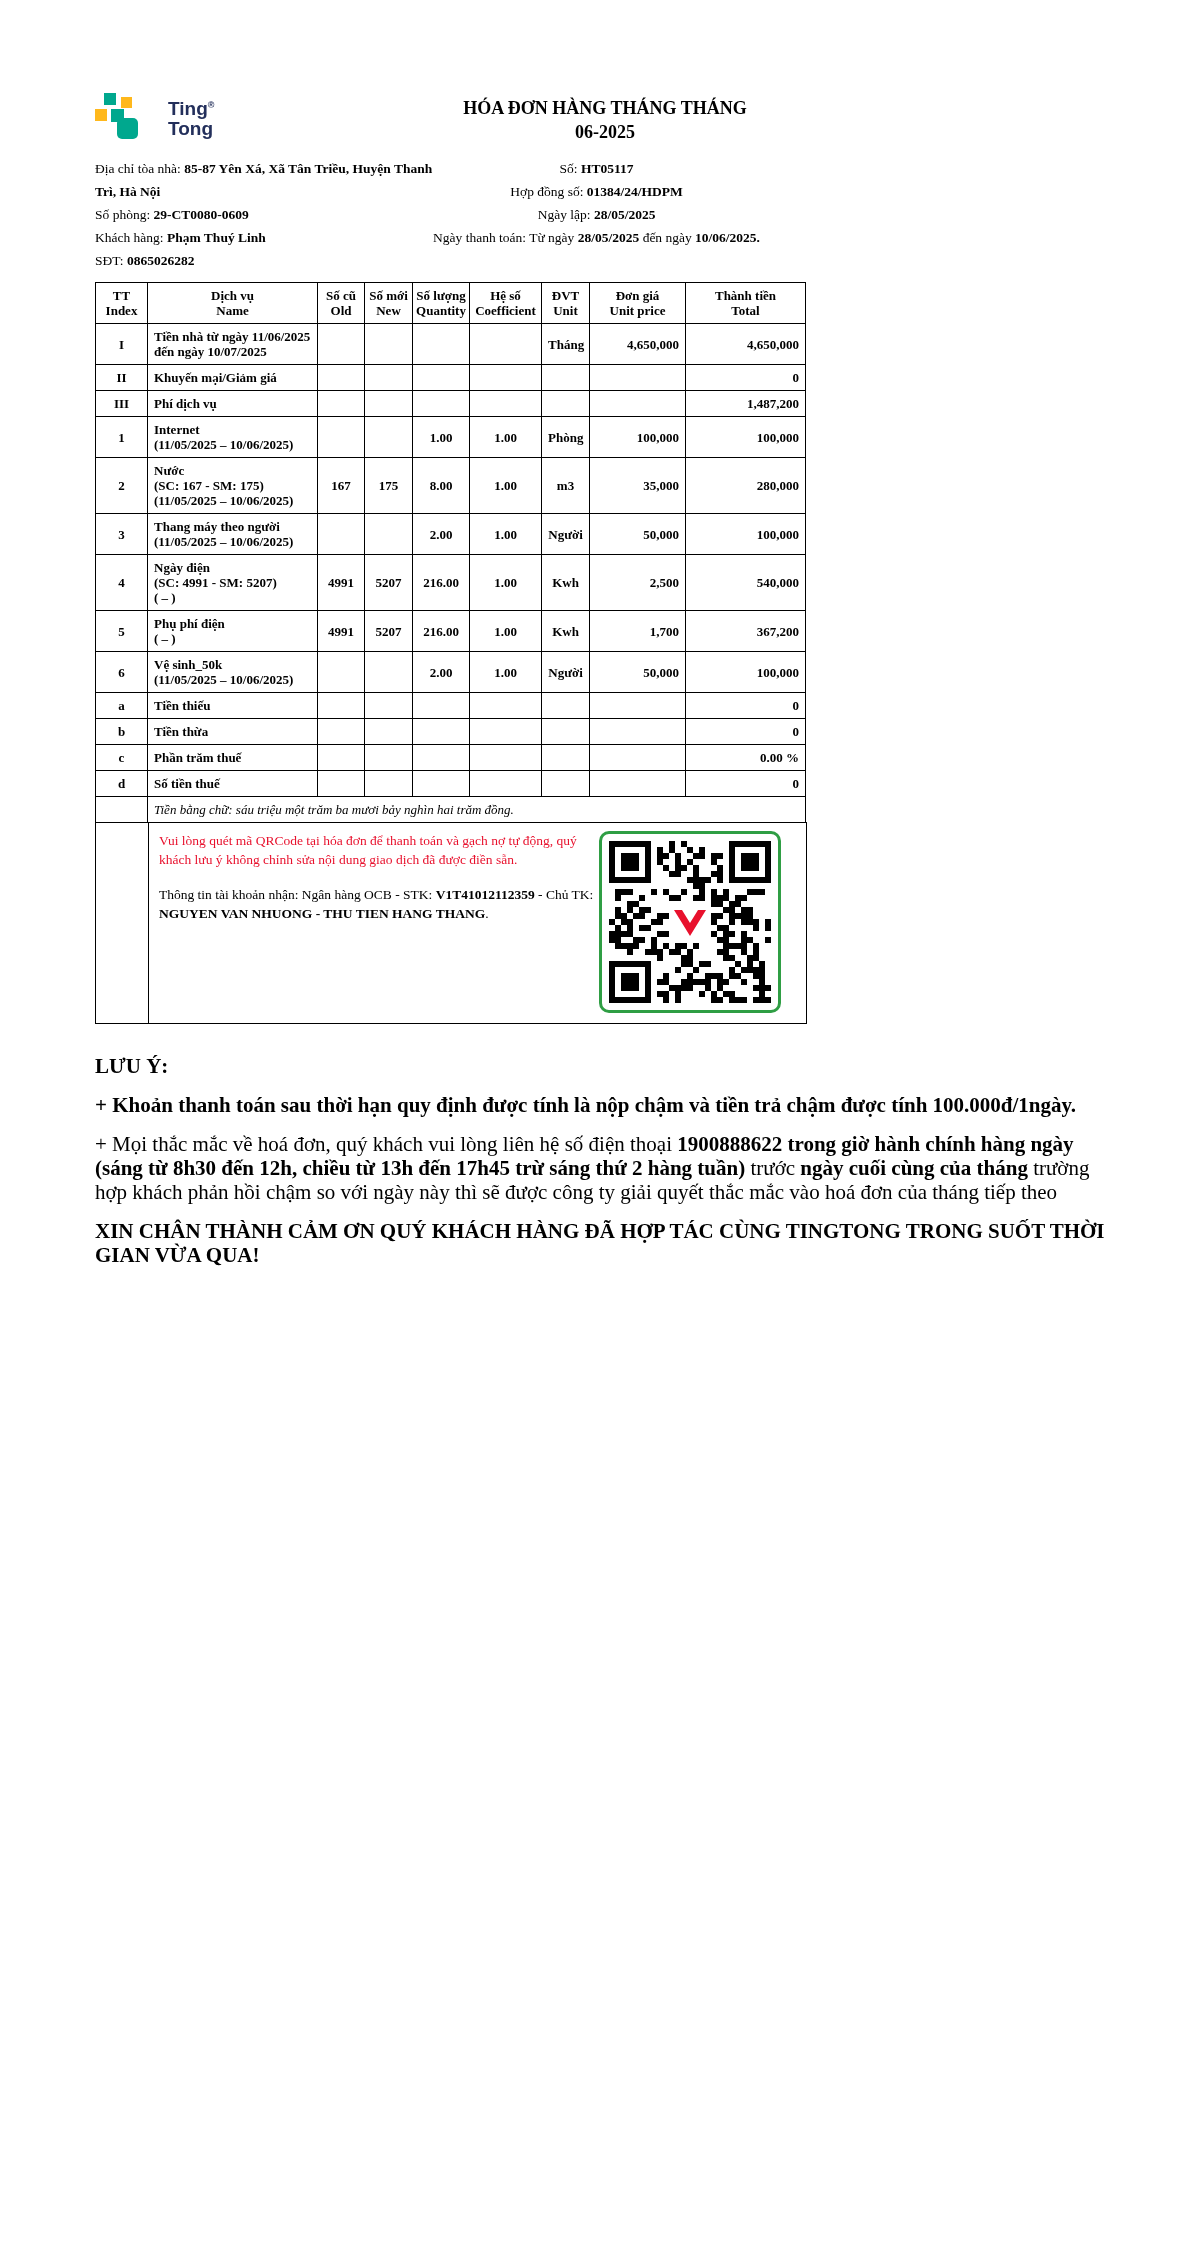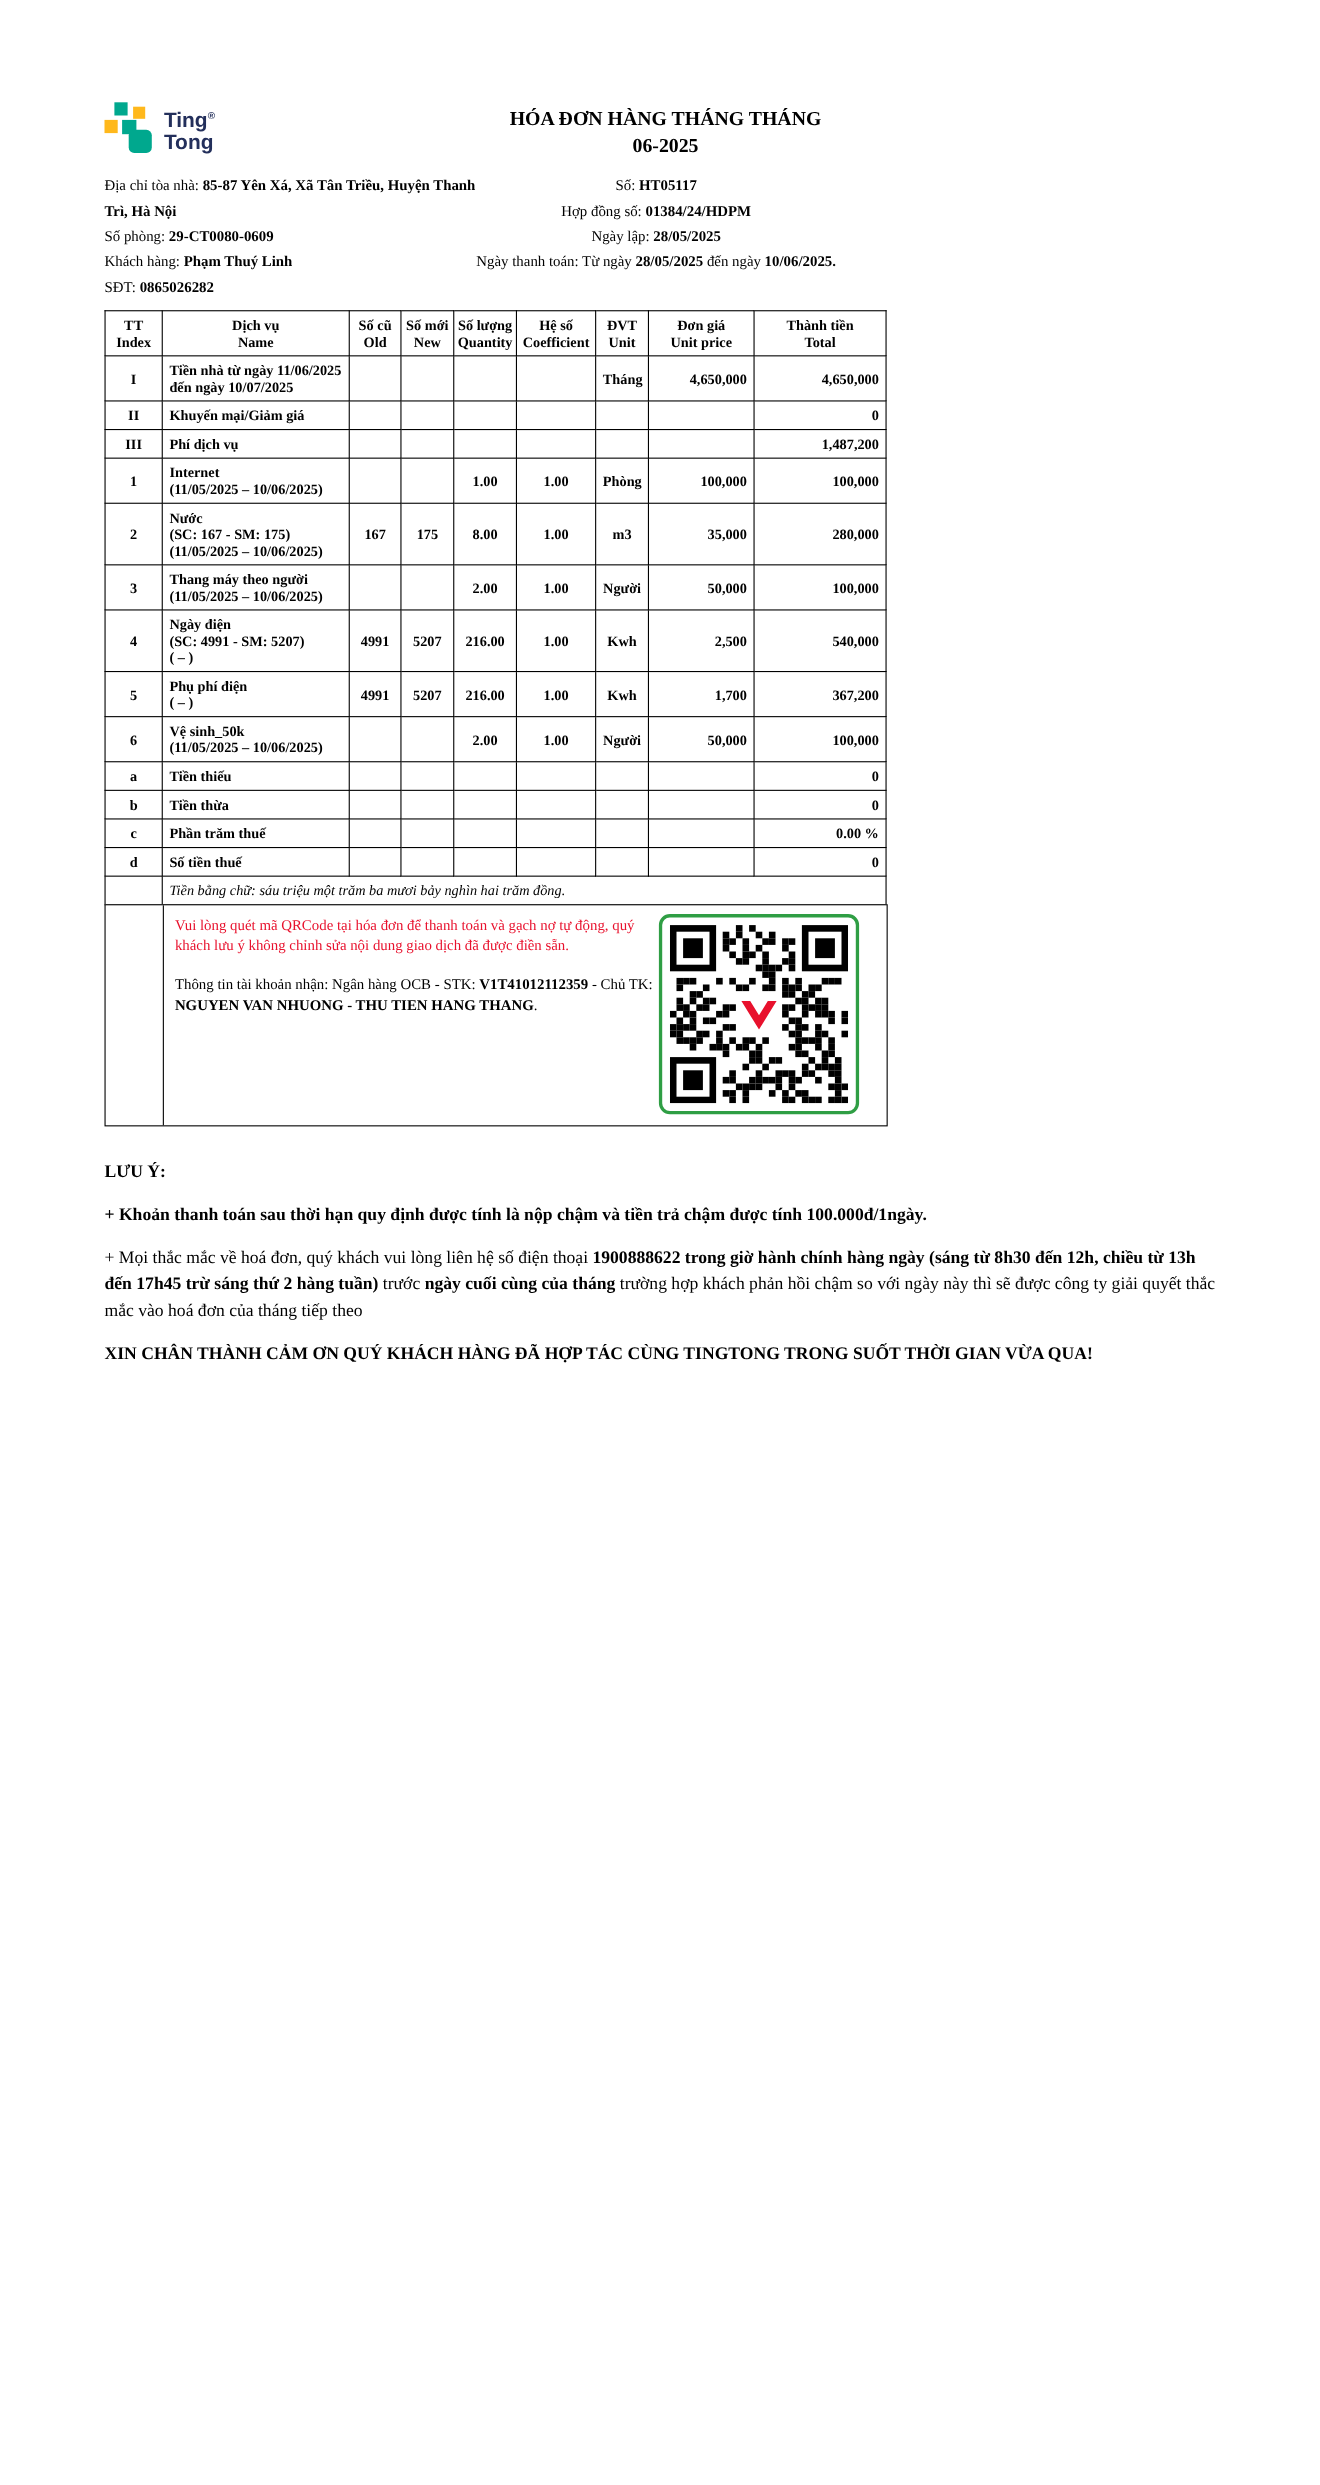"Ting®" .logo { gap: 6px -> 25px }
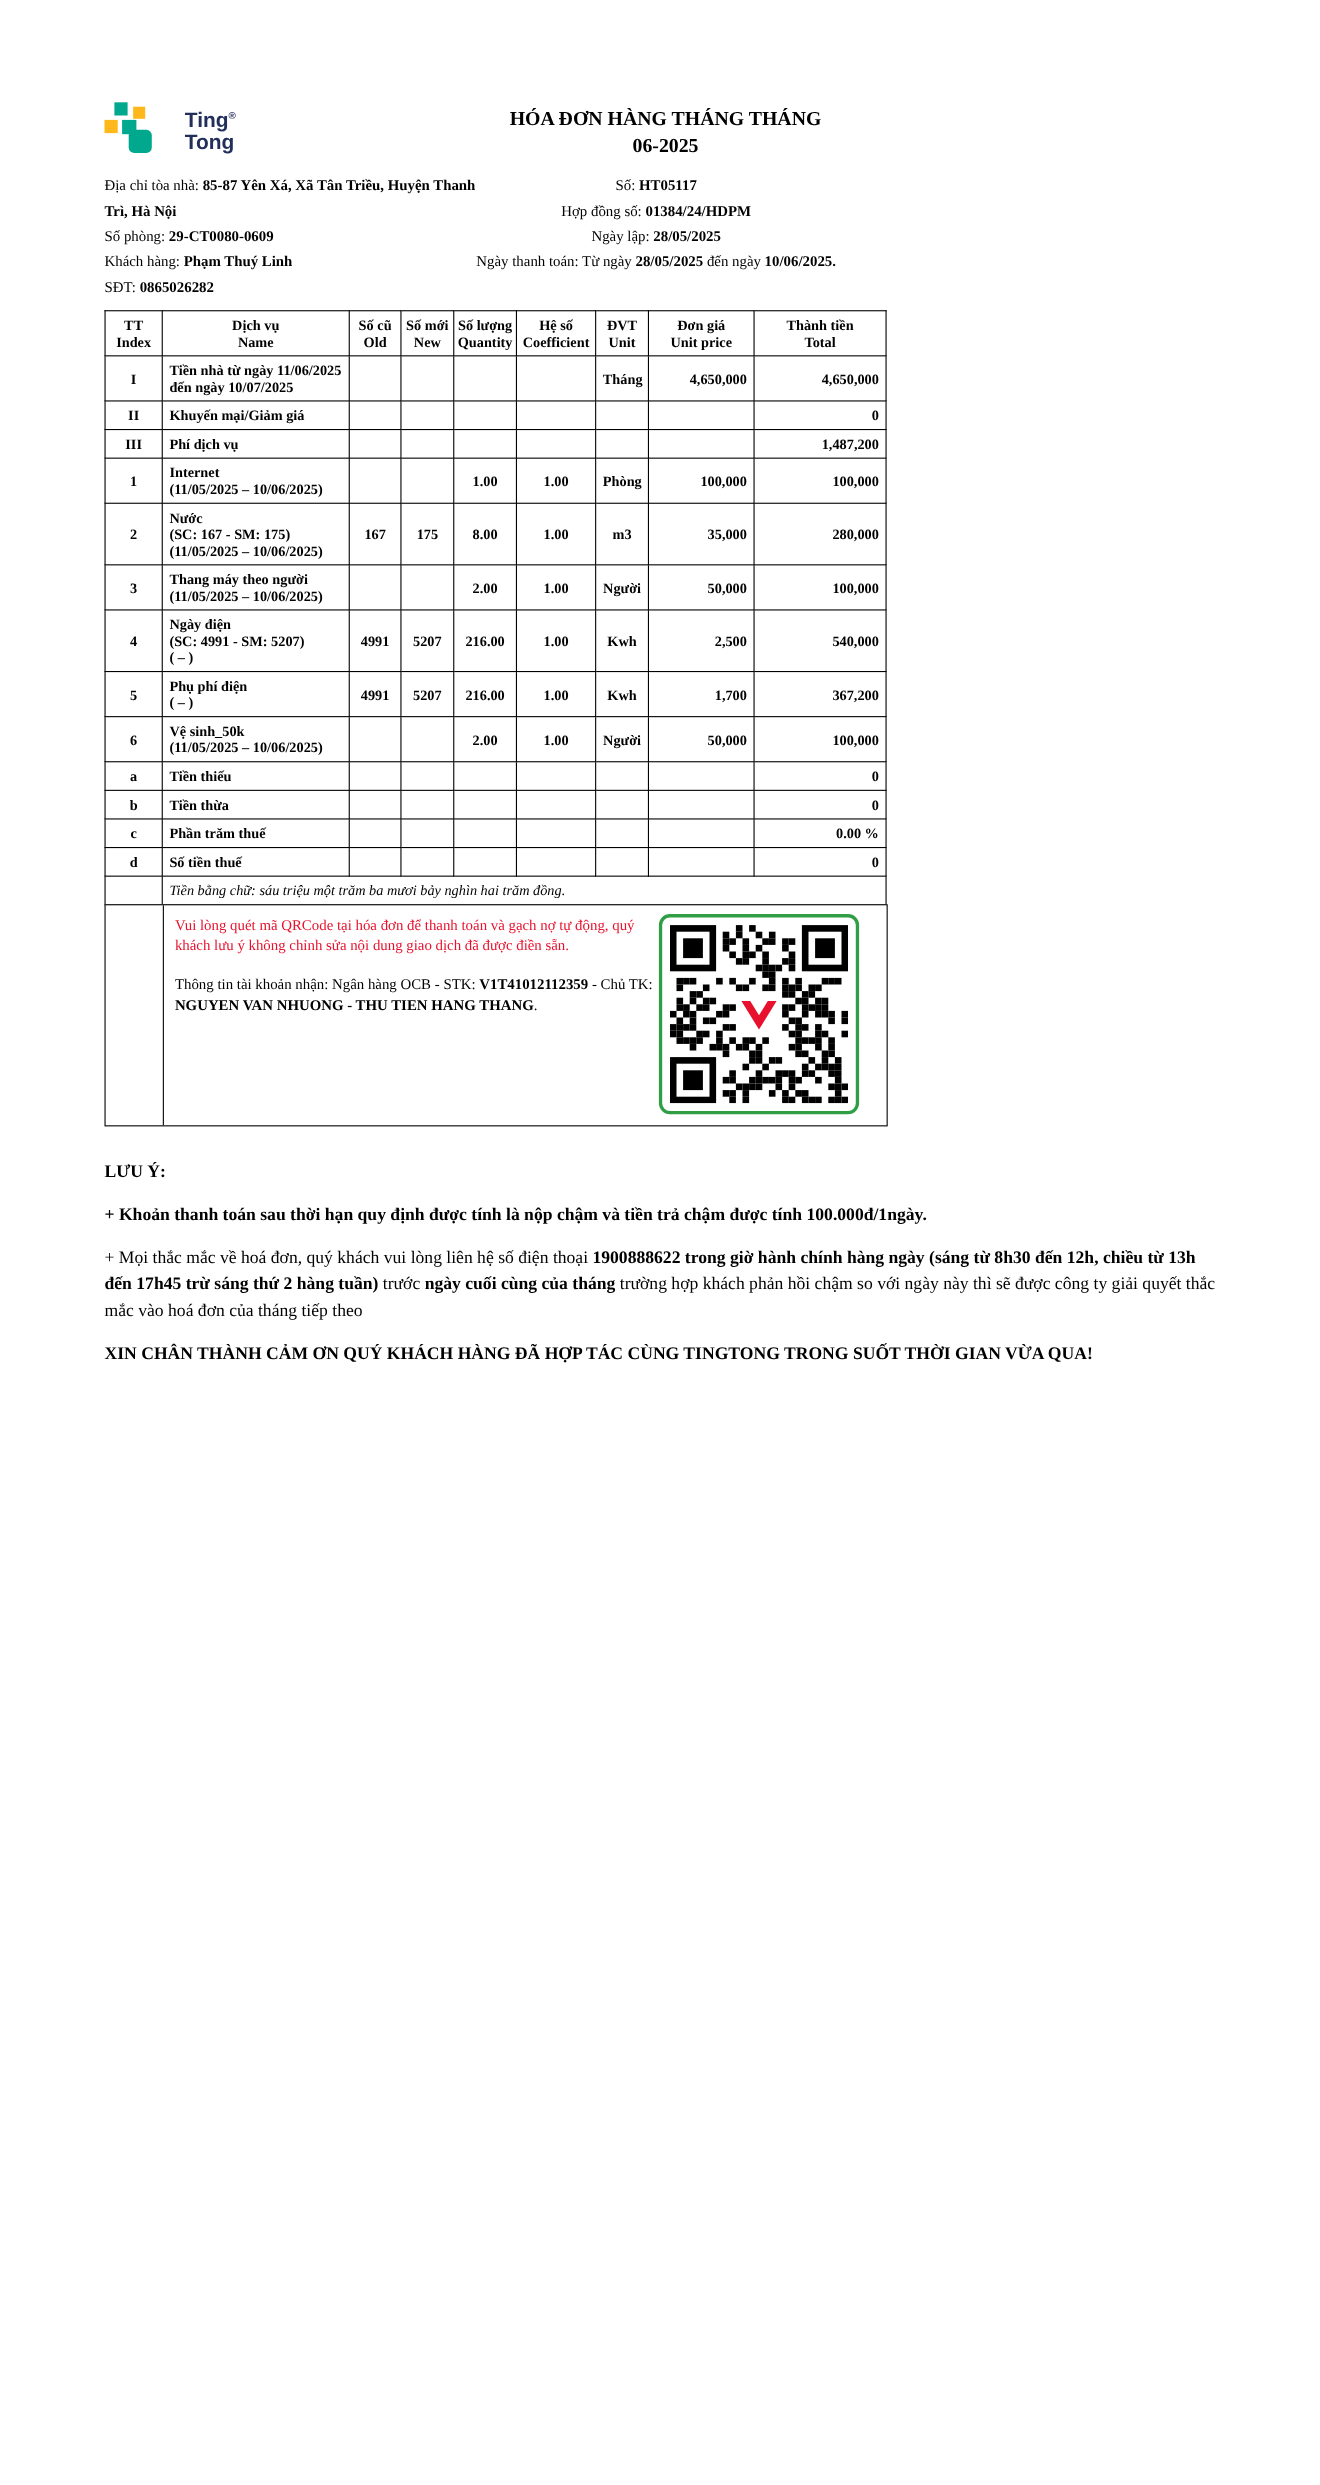"LƯU Ý:" .footer { font-size: 16px -> 21px }
